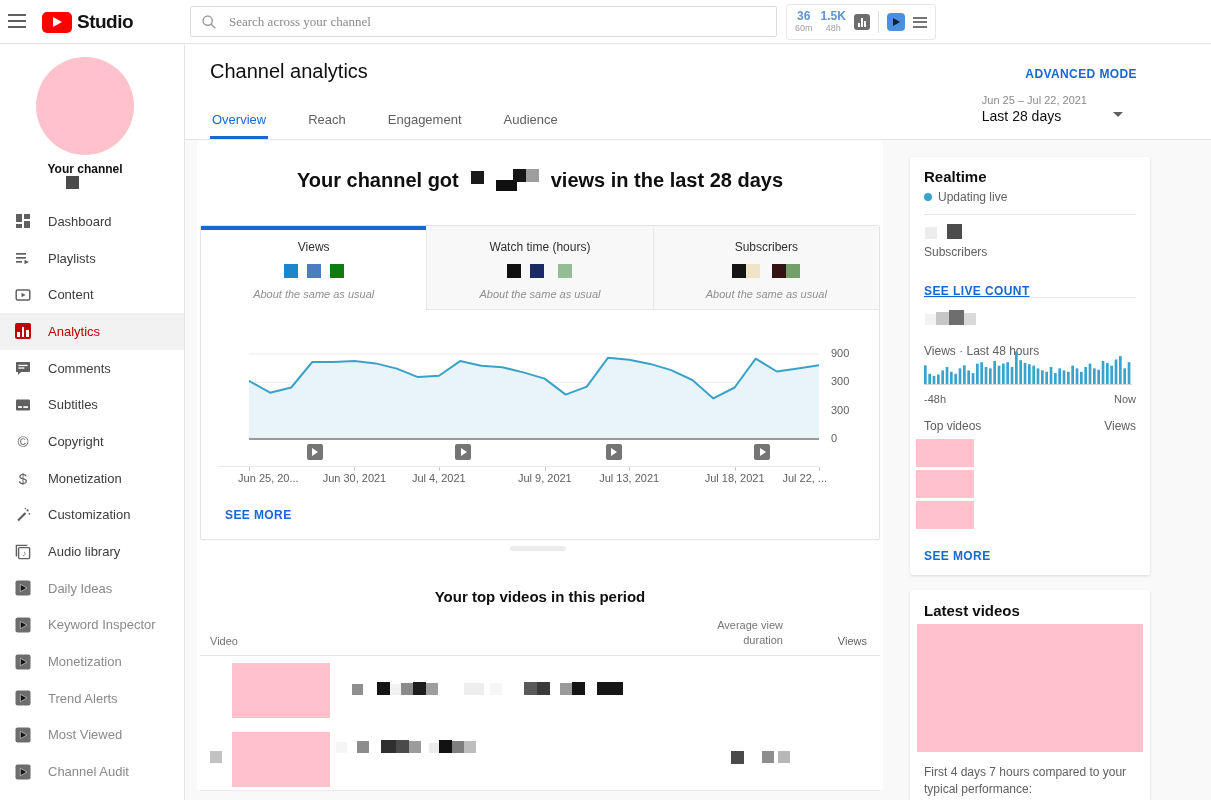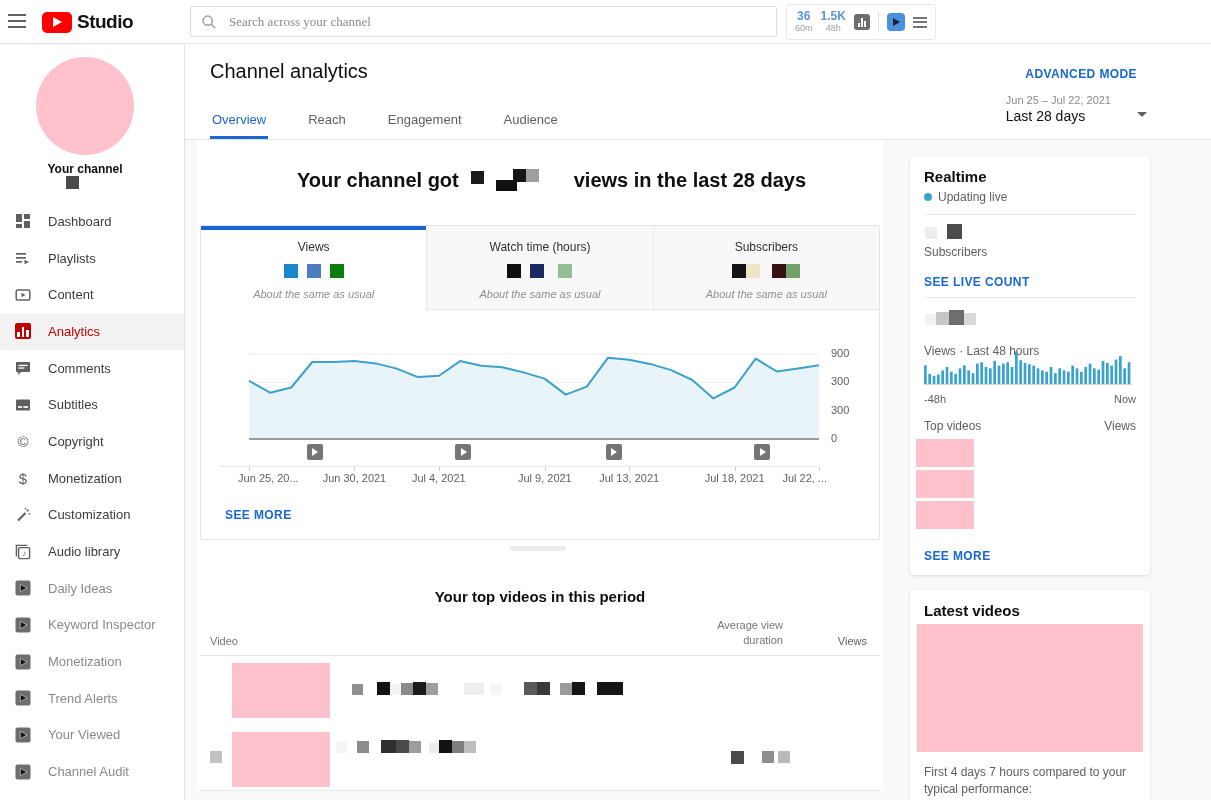"Jun 25 – Jul 22," .date-picker { right: 64px -> 88px }
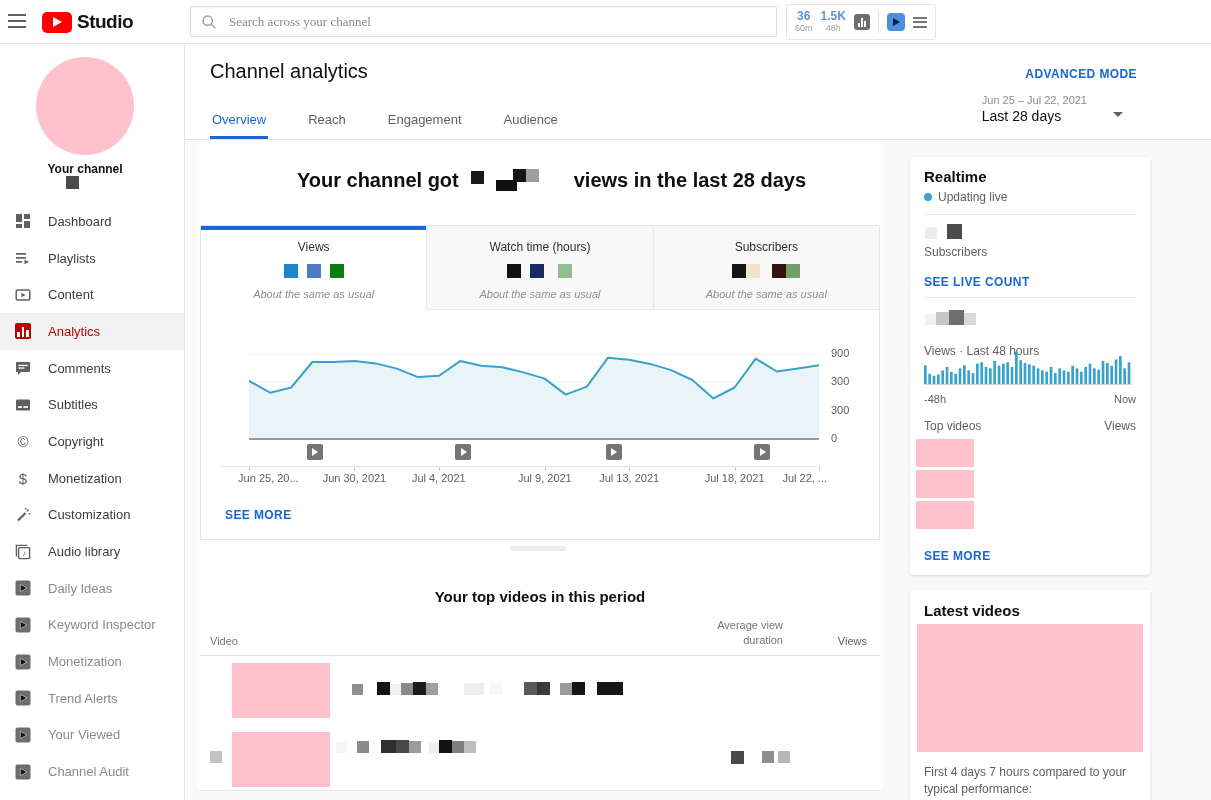"Your channel got" .headline .h-text { margin-left: 23px -> none }
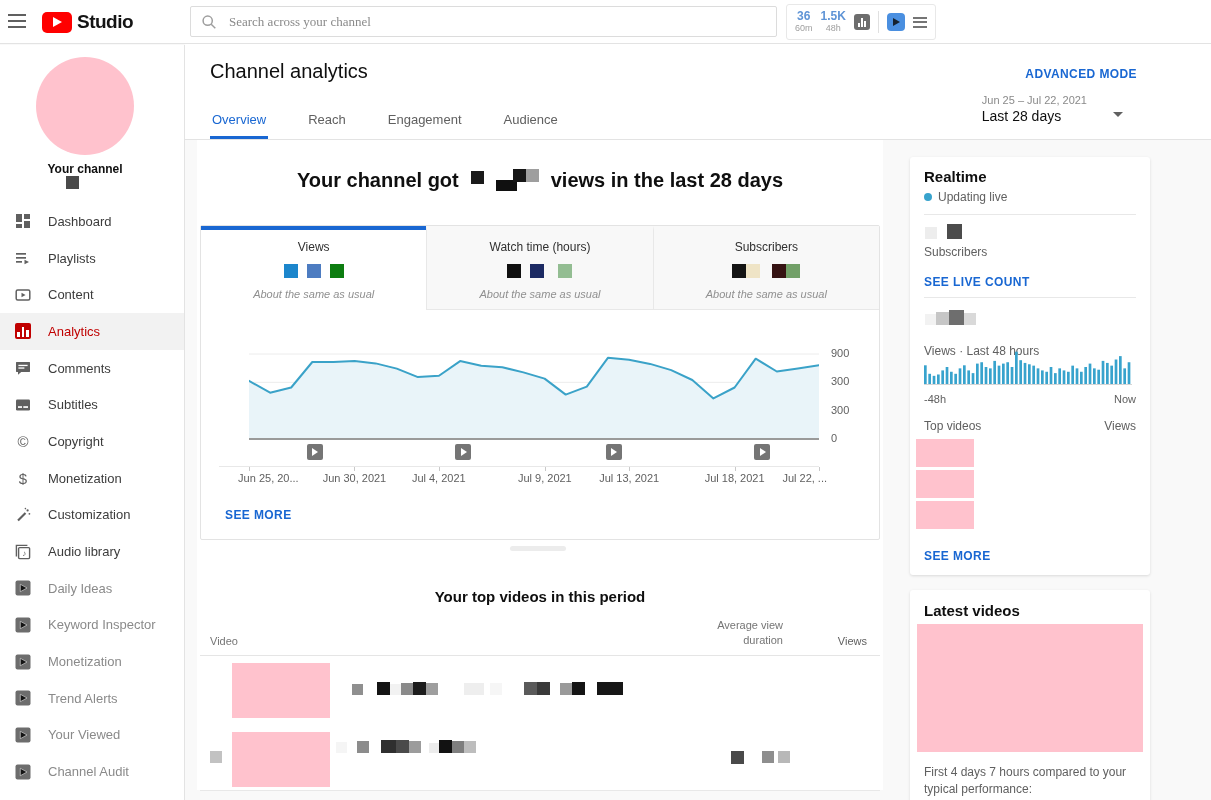"SEE LIVE COUNT" .rt-livecount { text-decoration: none -> underline; top: 118px -> 127px }
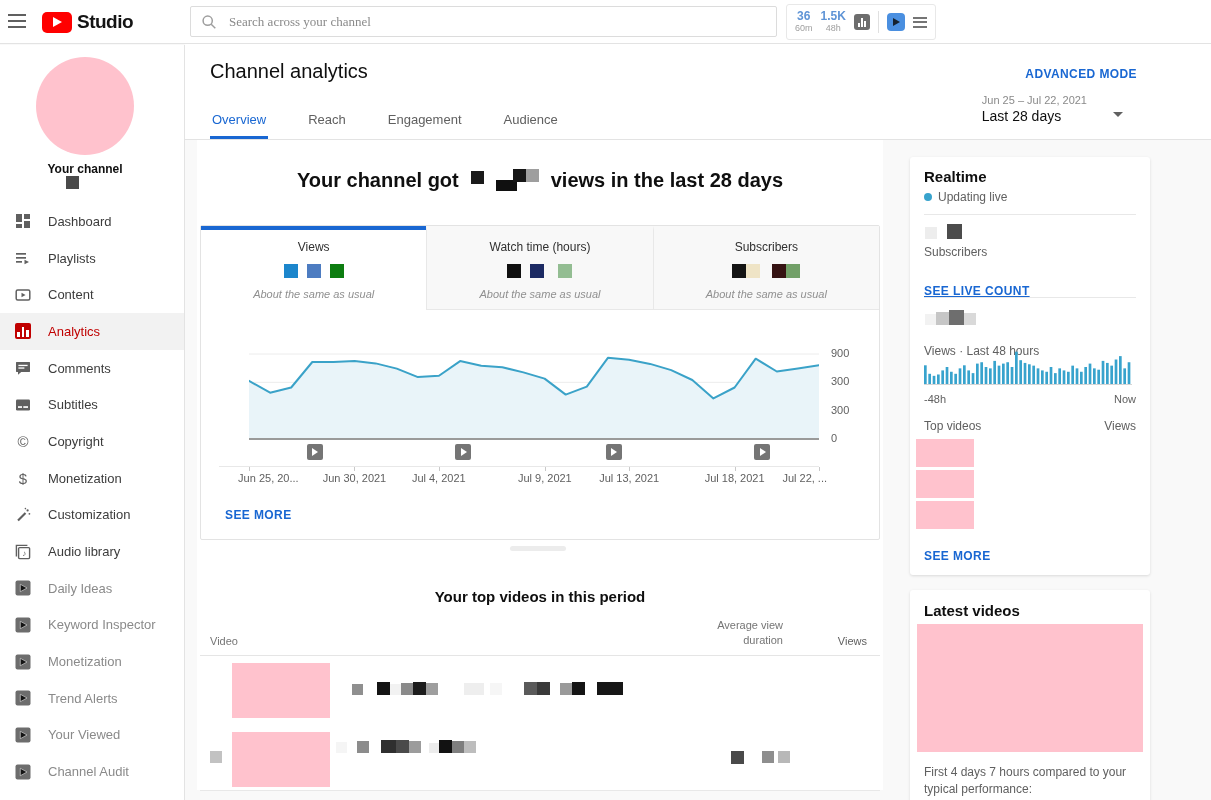"Your Viewed" span.s-label { text: Your -> Most }
